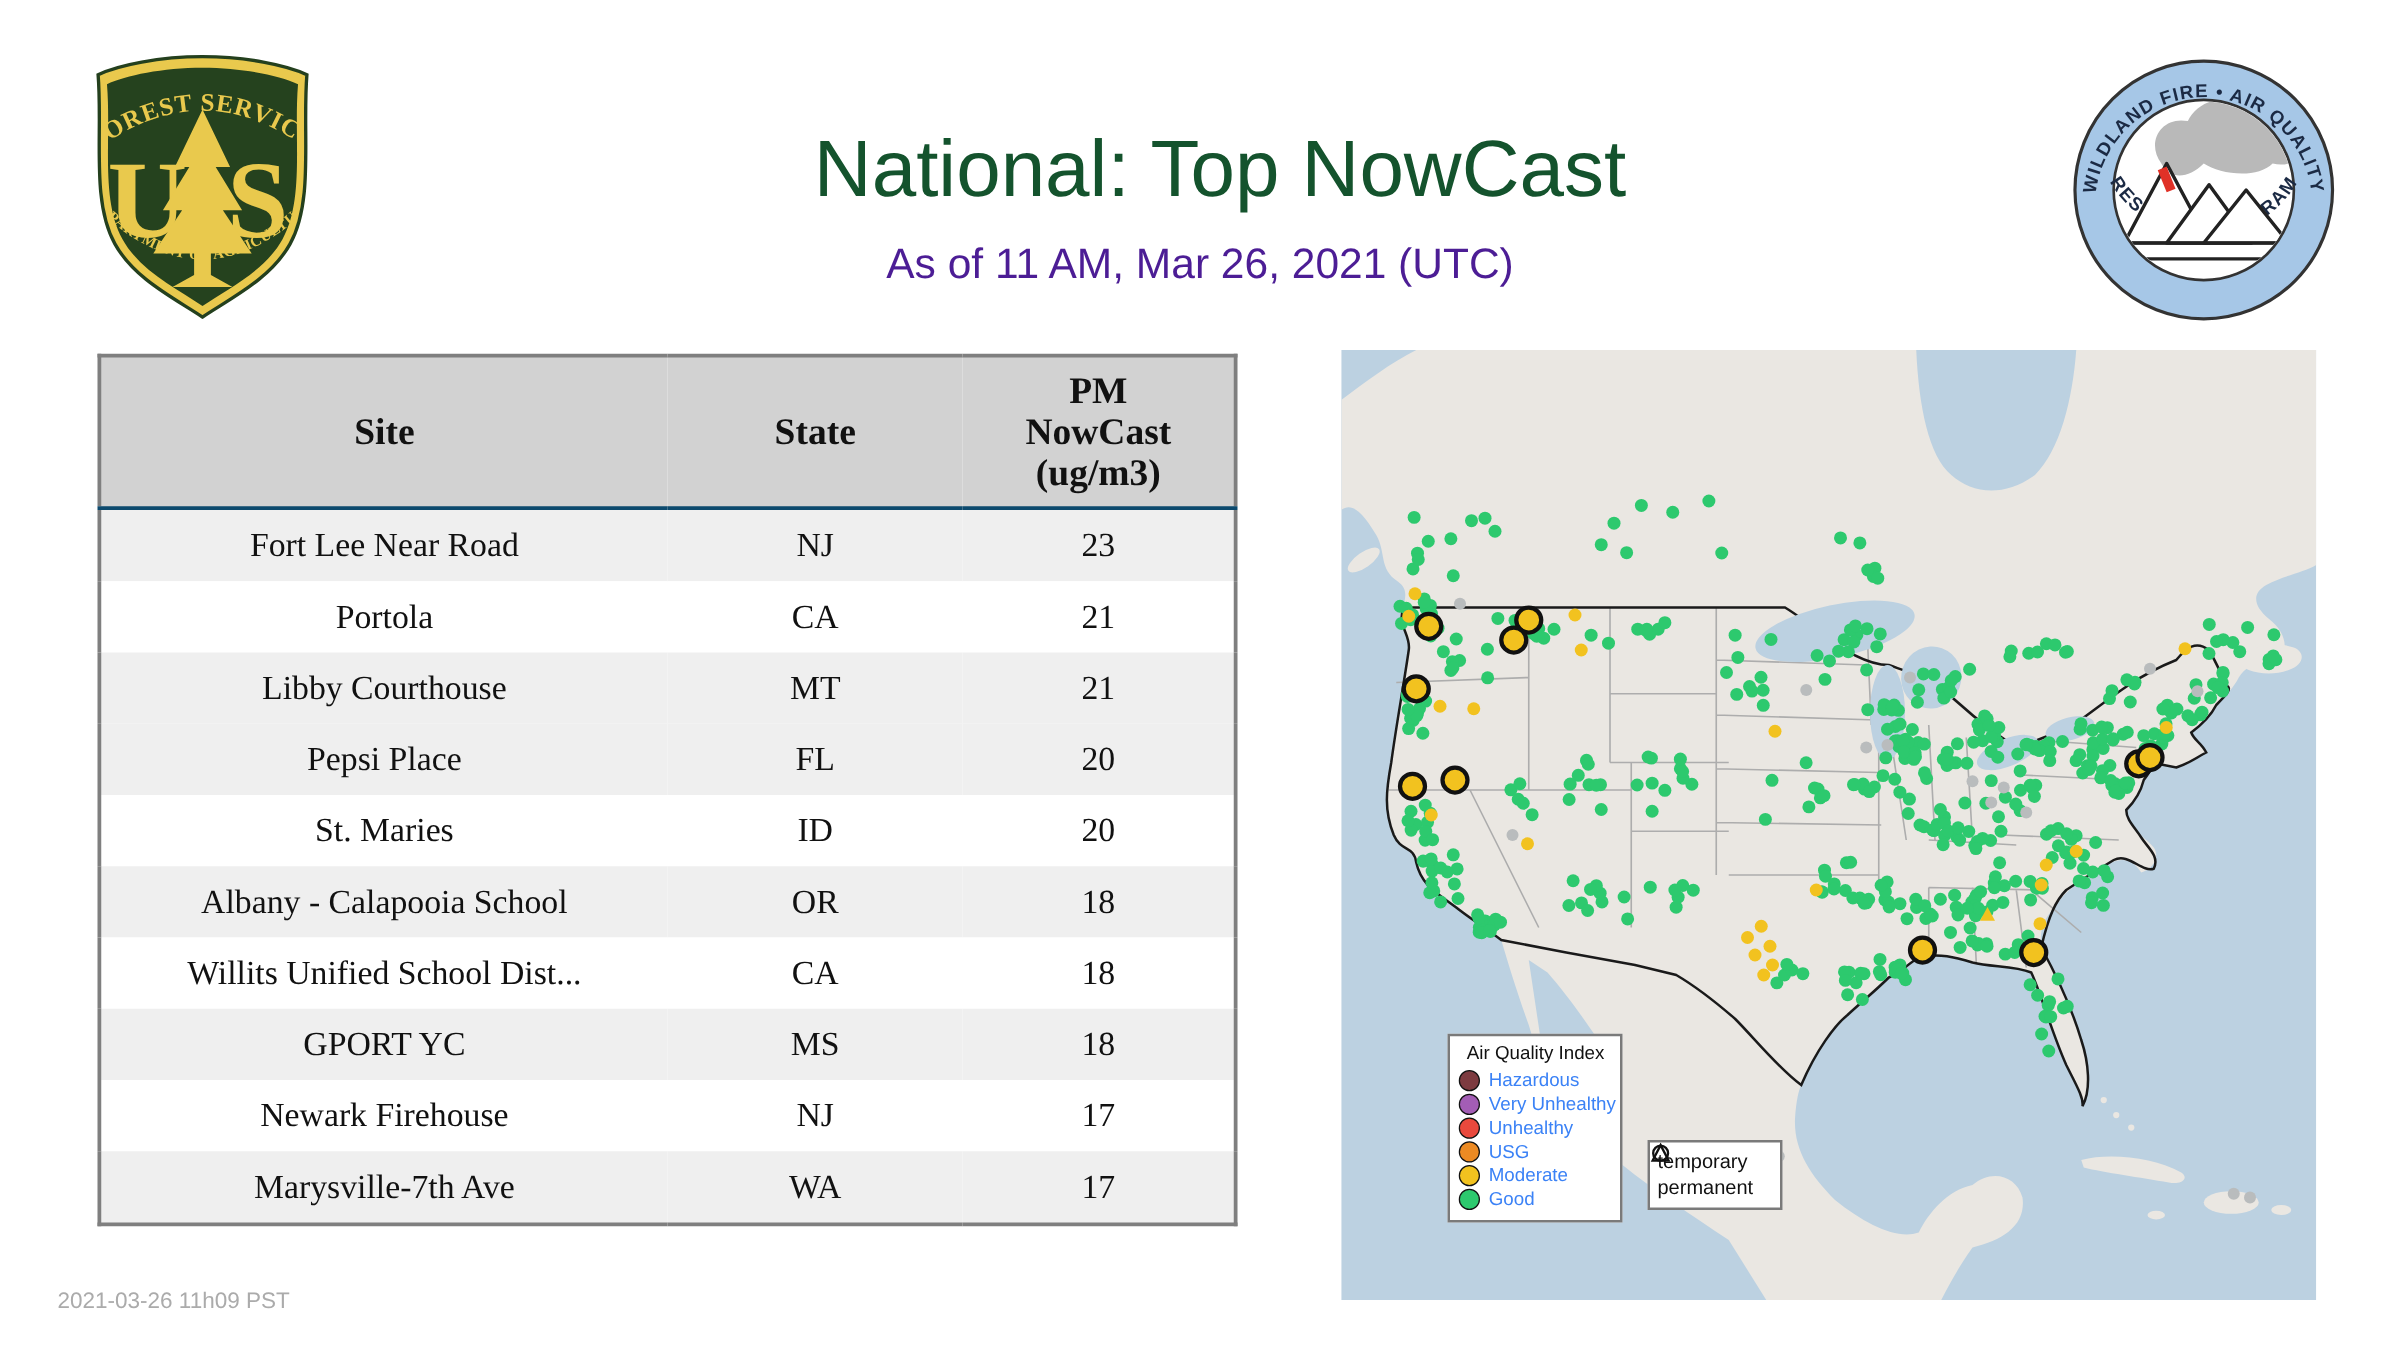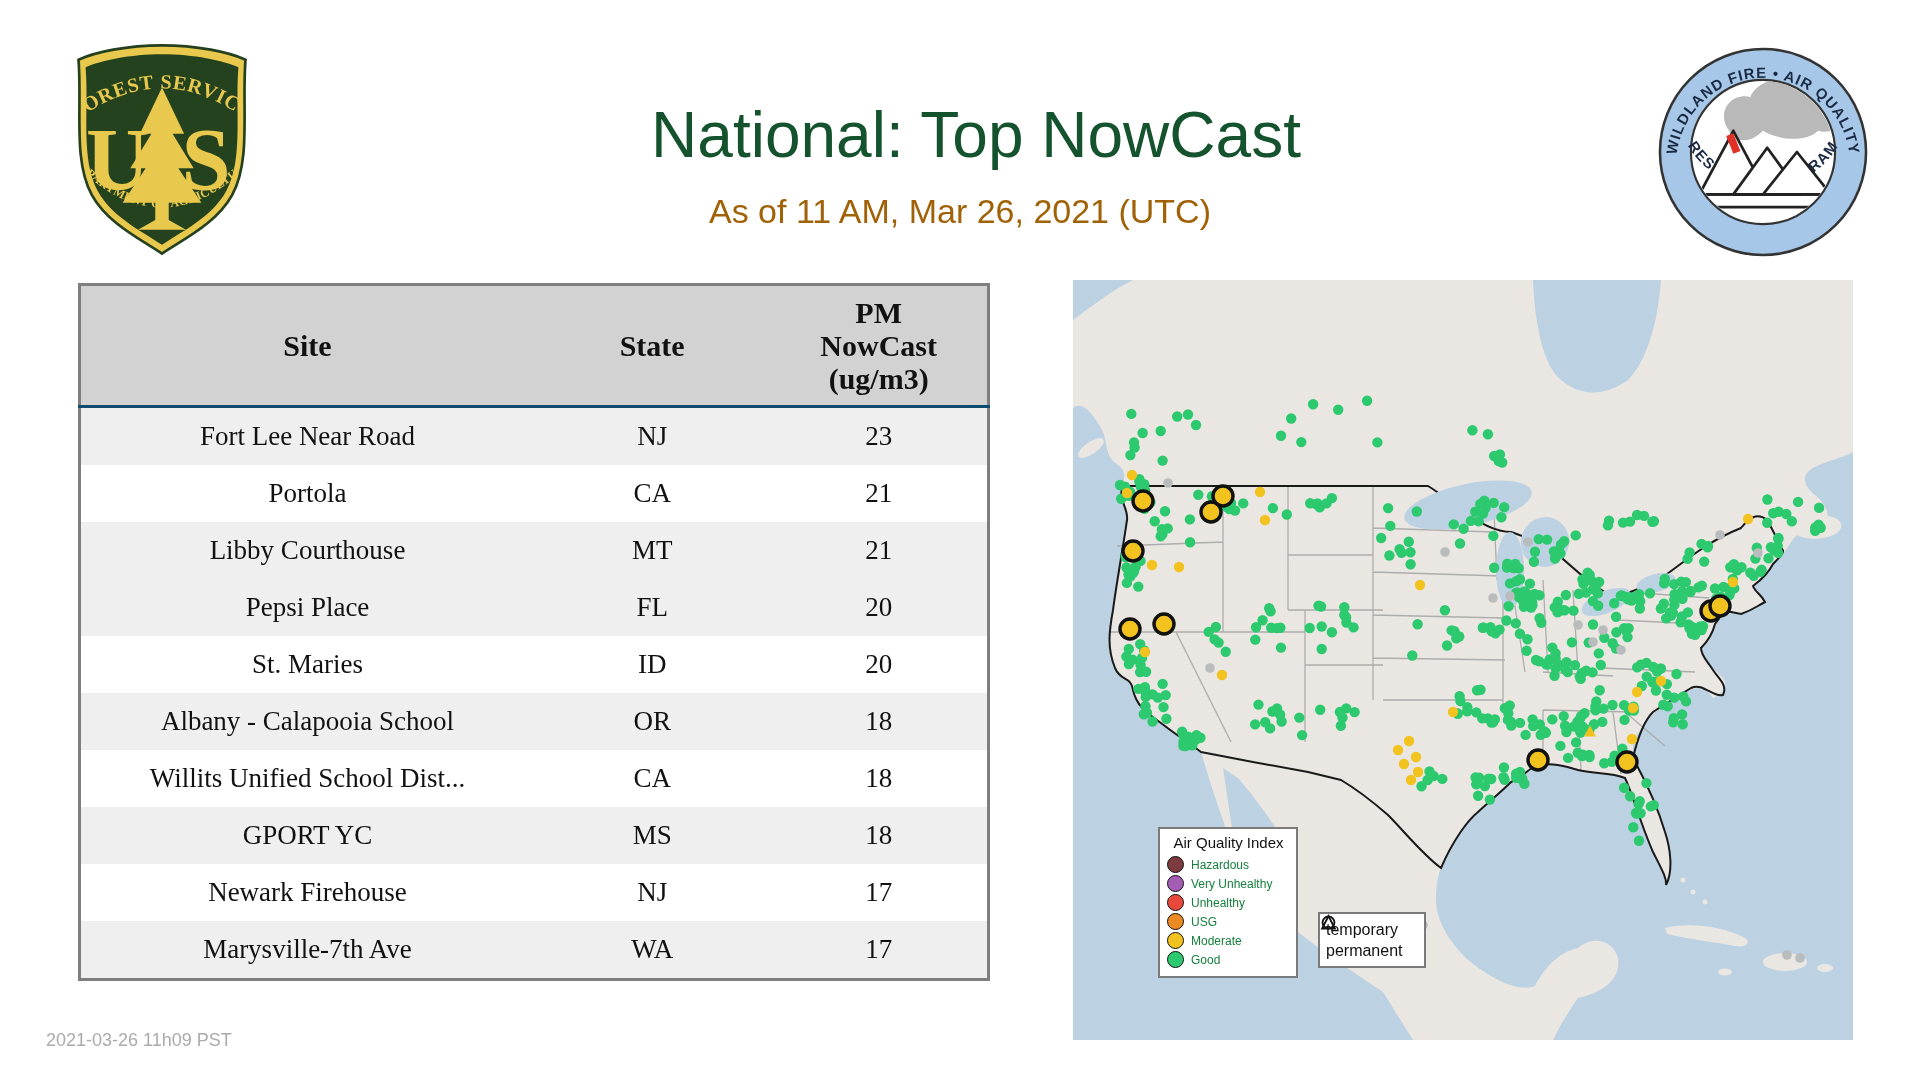"As of 11 AM, Mar" .subtitle { color: #a16207 -> #4c1d95 }
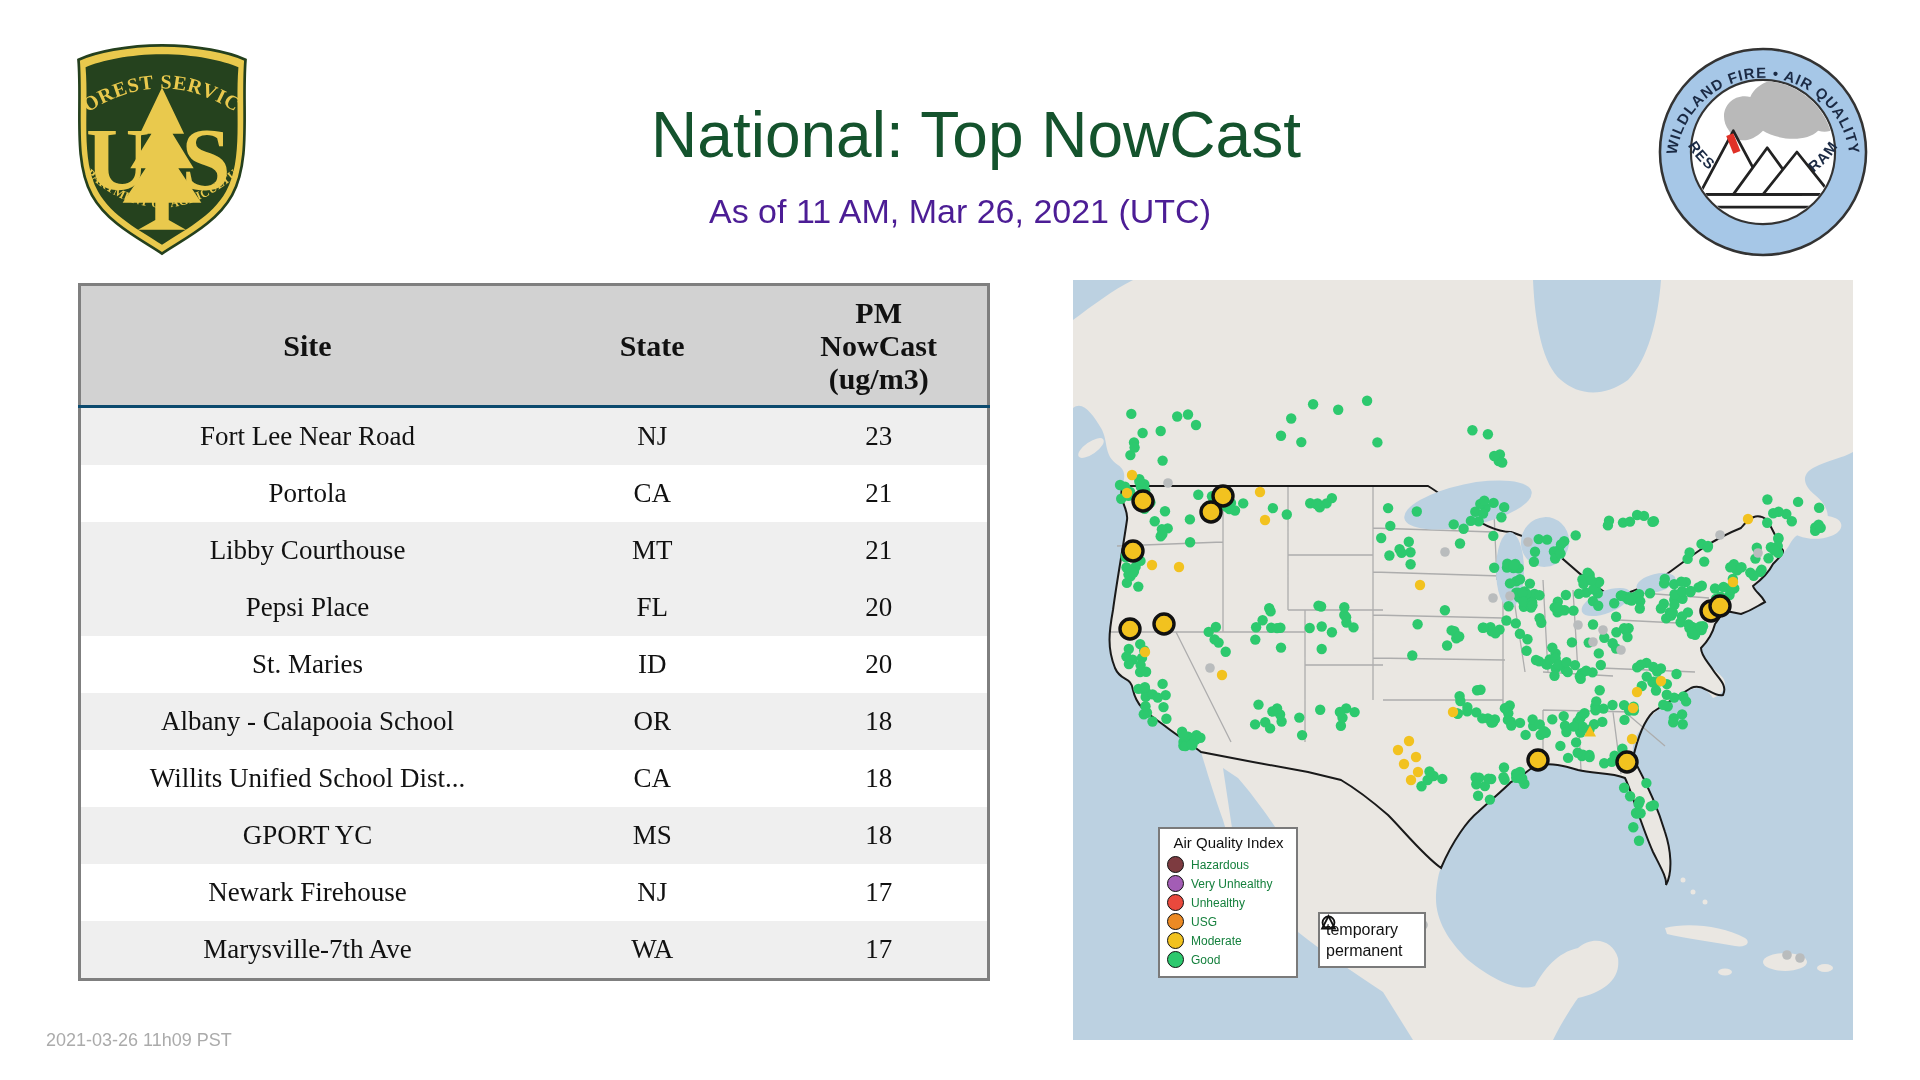"Hazardous" .lg-label { color: #15803d -> #3b82f6; font-size: 12px -> 15px }
